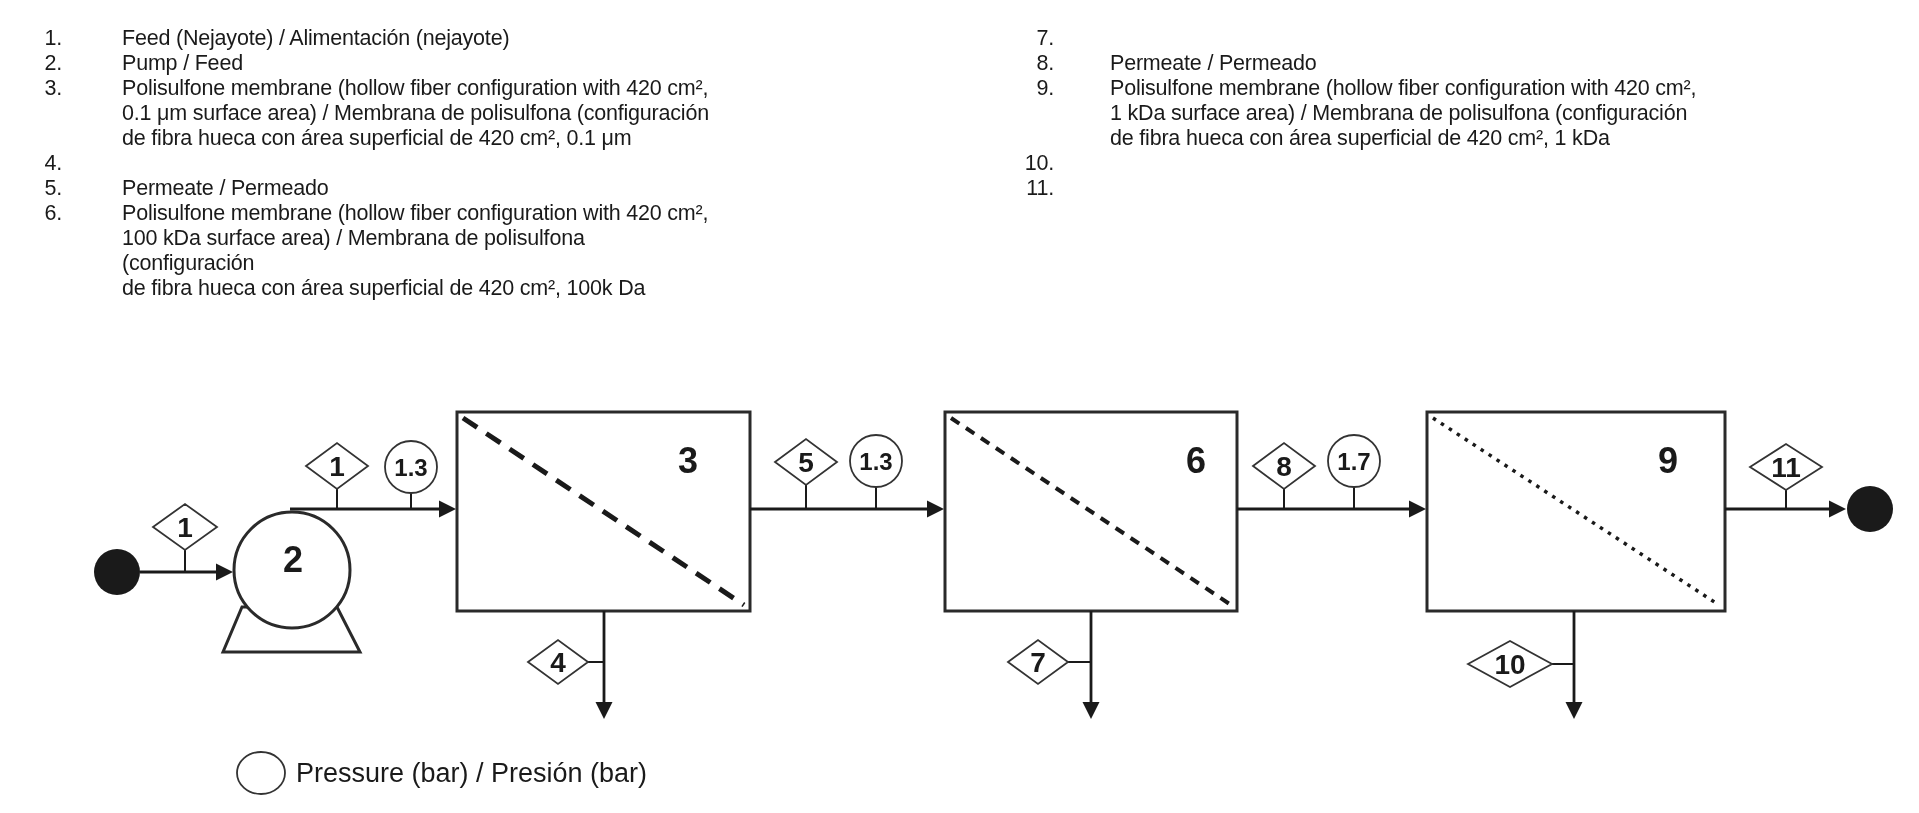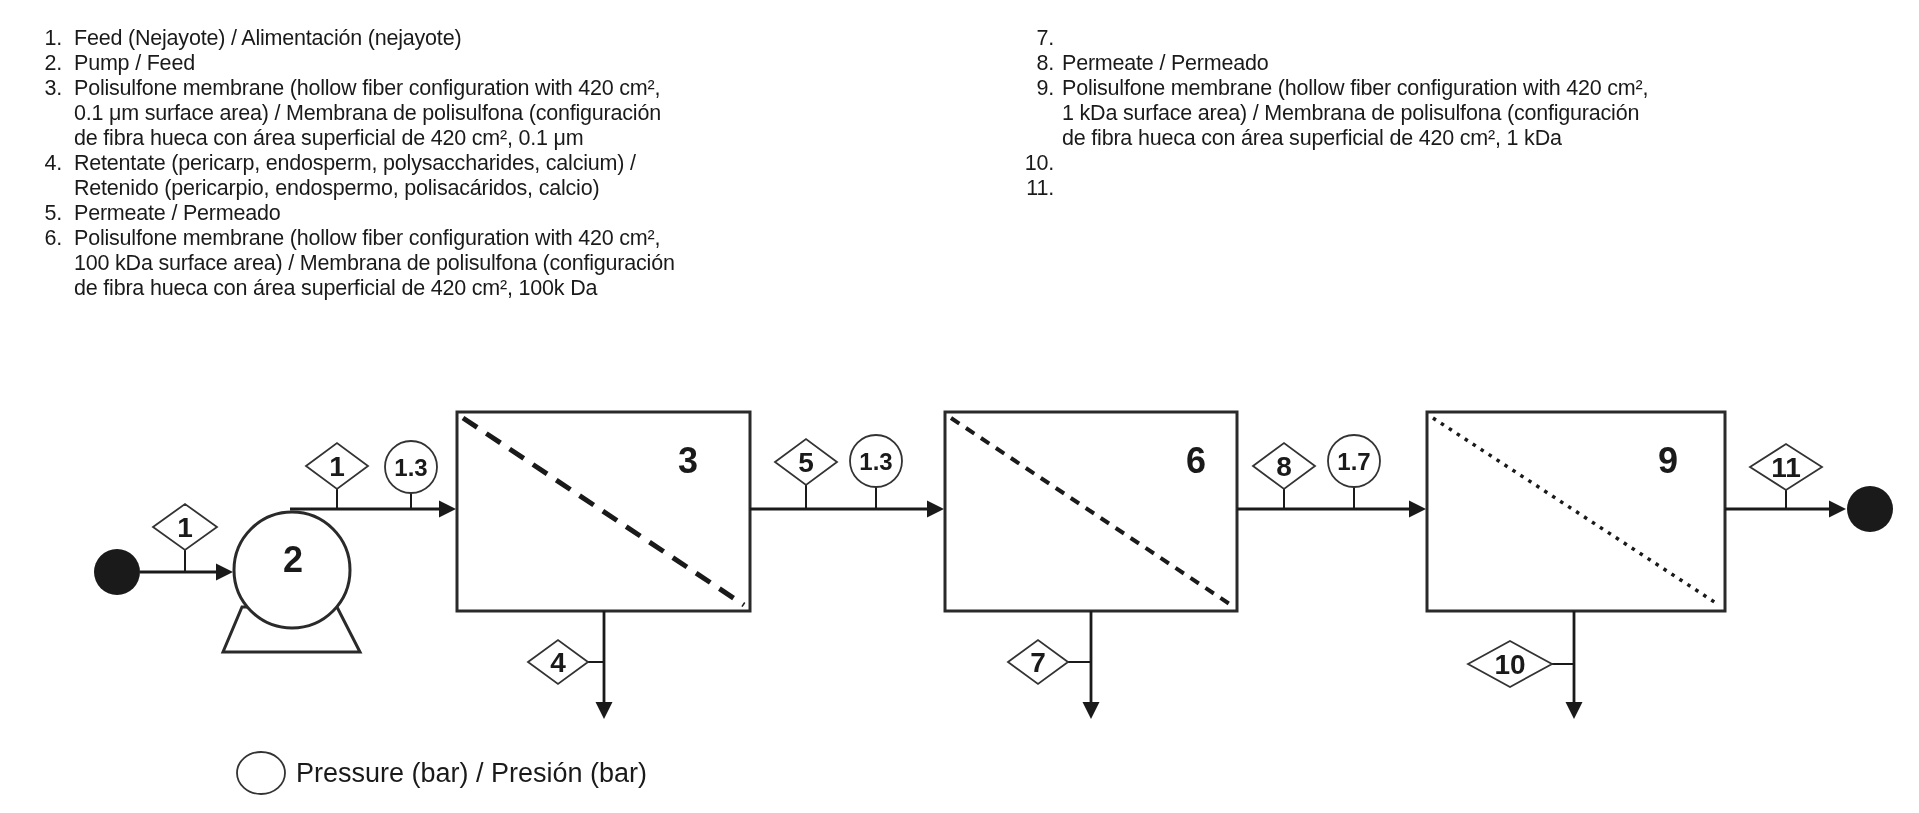"Feed (Nejayote) / Alimentación" .li .txt { margin-left: none -> 48px }
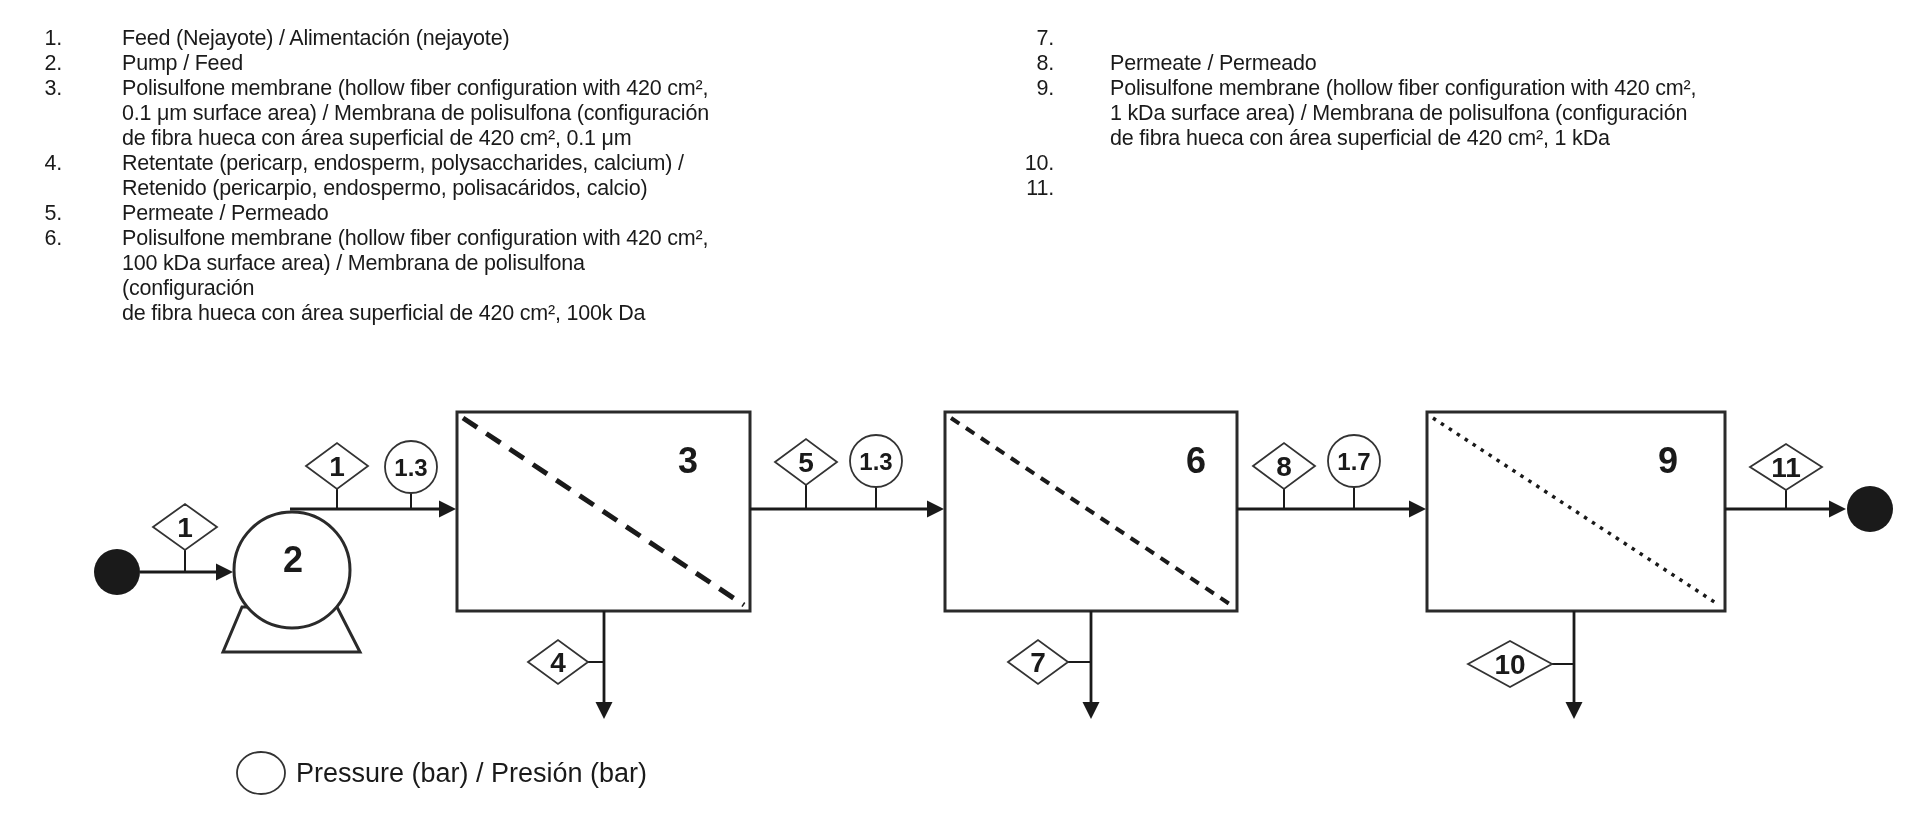"Retentate (pericarp, endosperm," span.txt { html: <span>Retentate (pericarp, endosperm, polysaccharides, calcium) / Retenido (pericarpio, endospermo, polisacáridos, calcio)</span> -> none }
